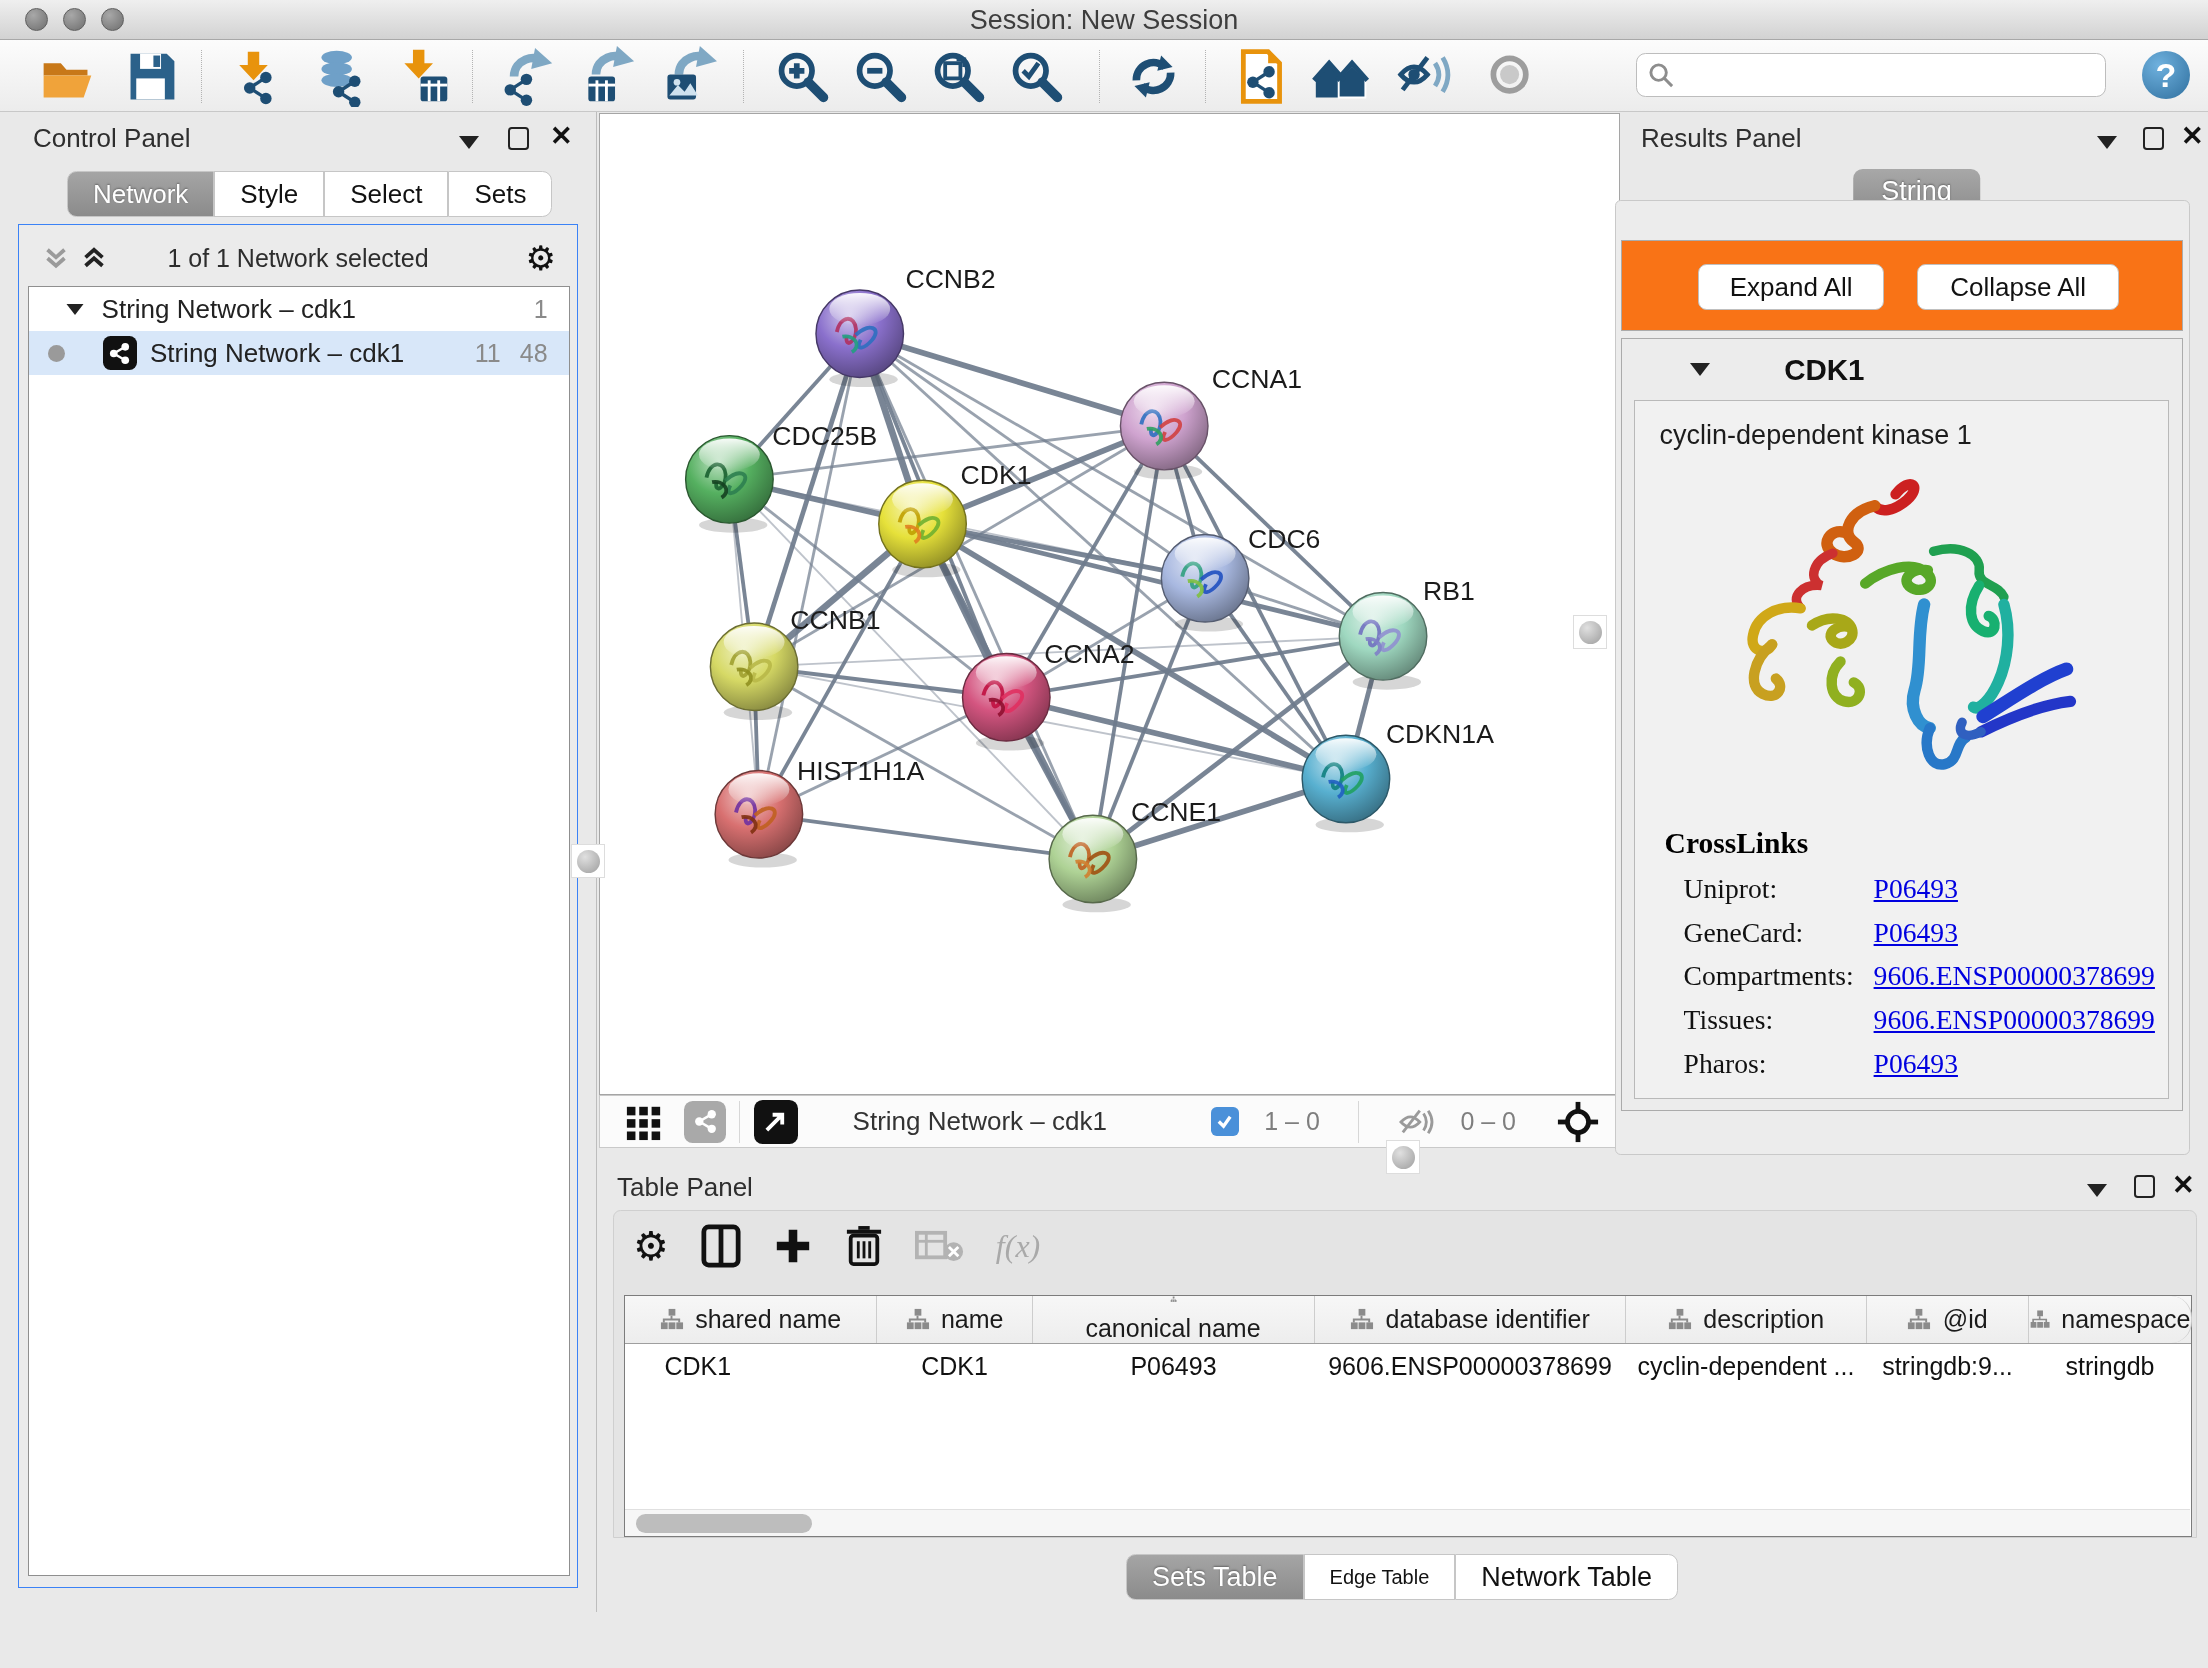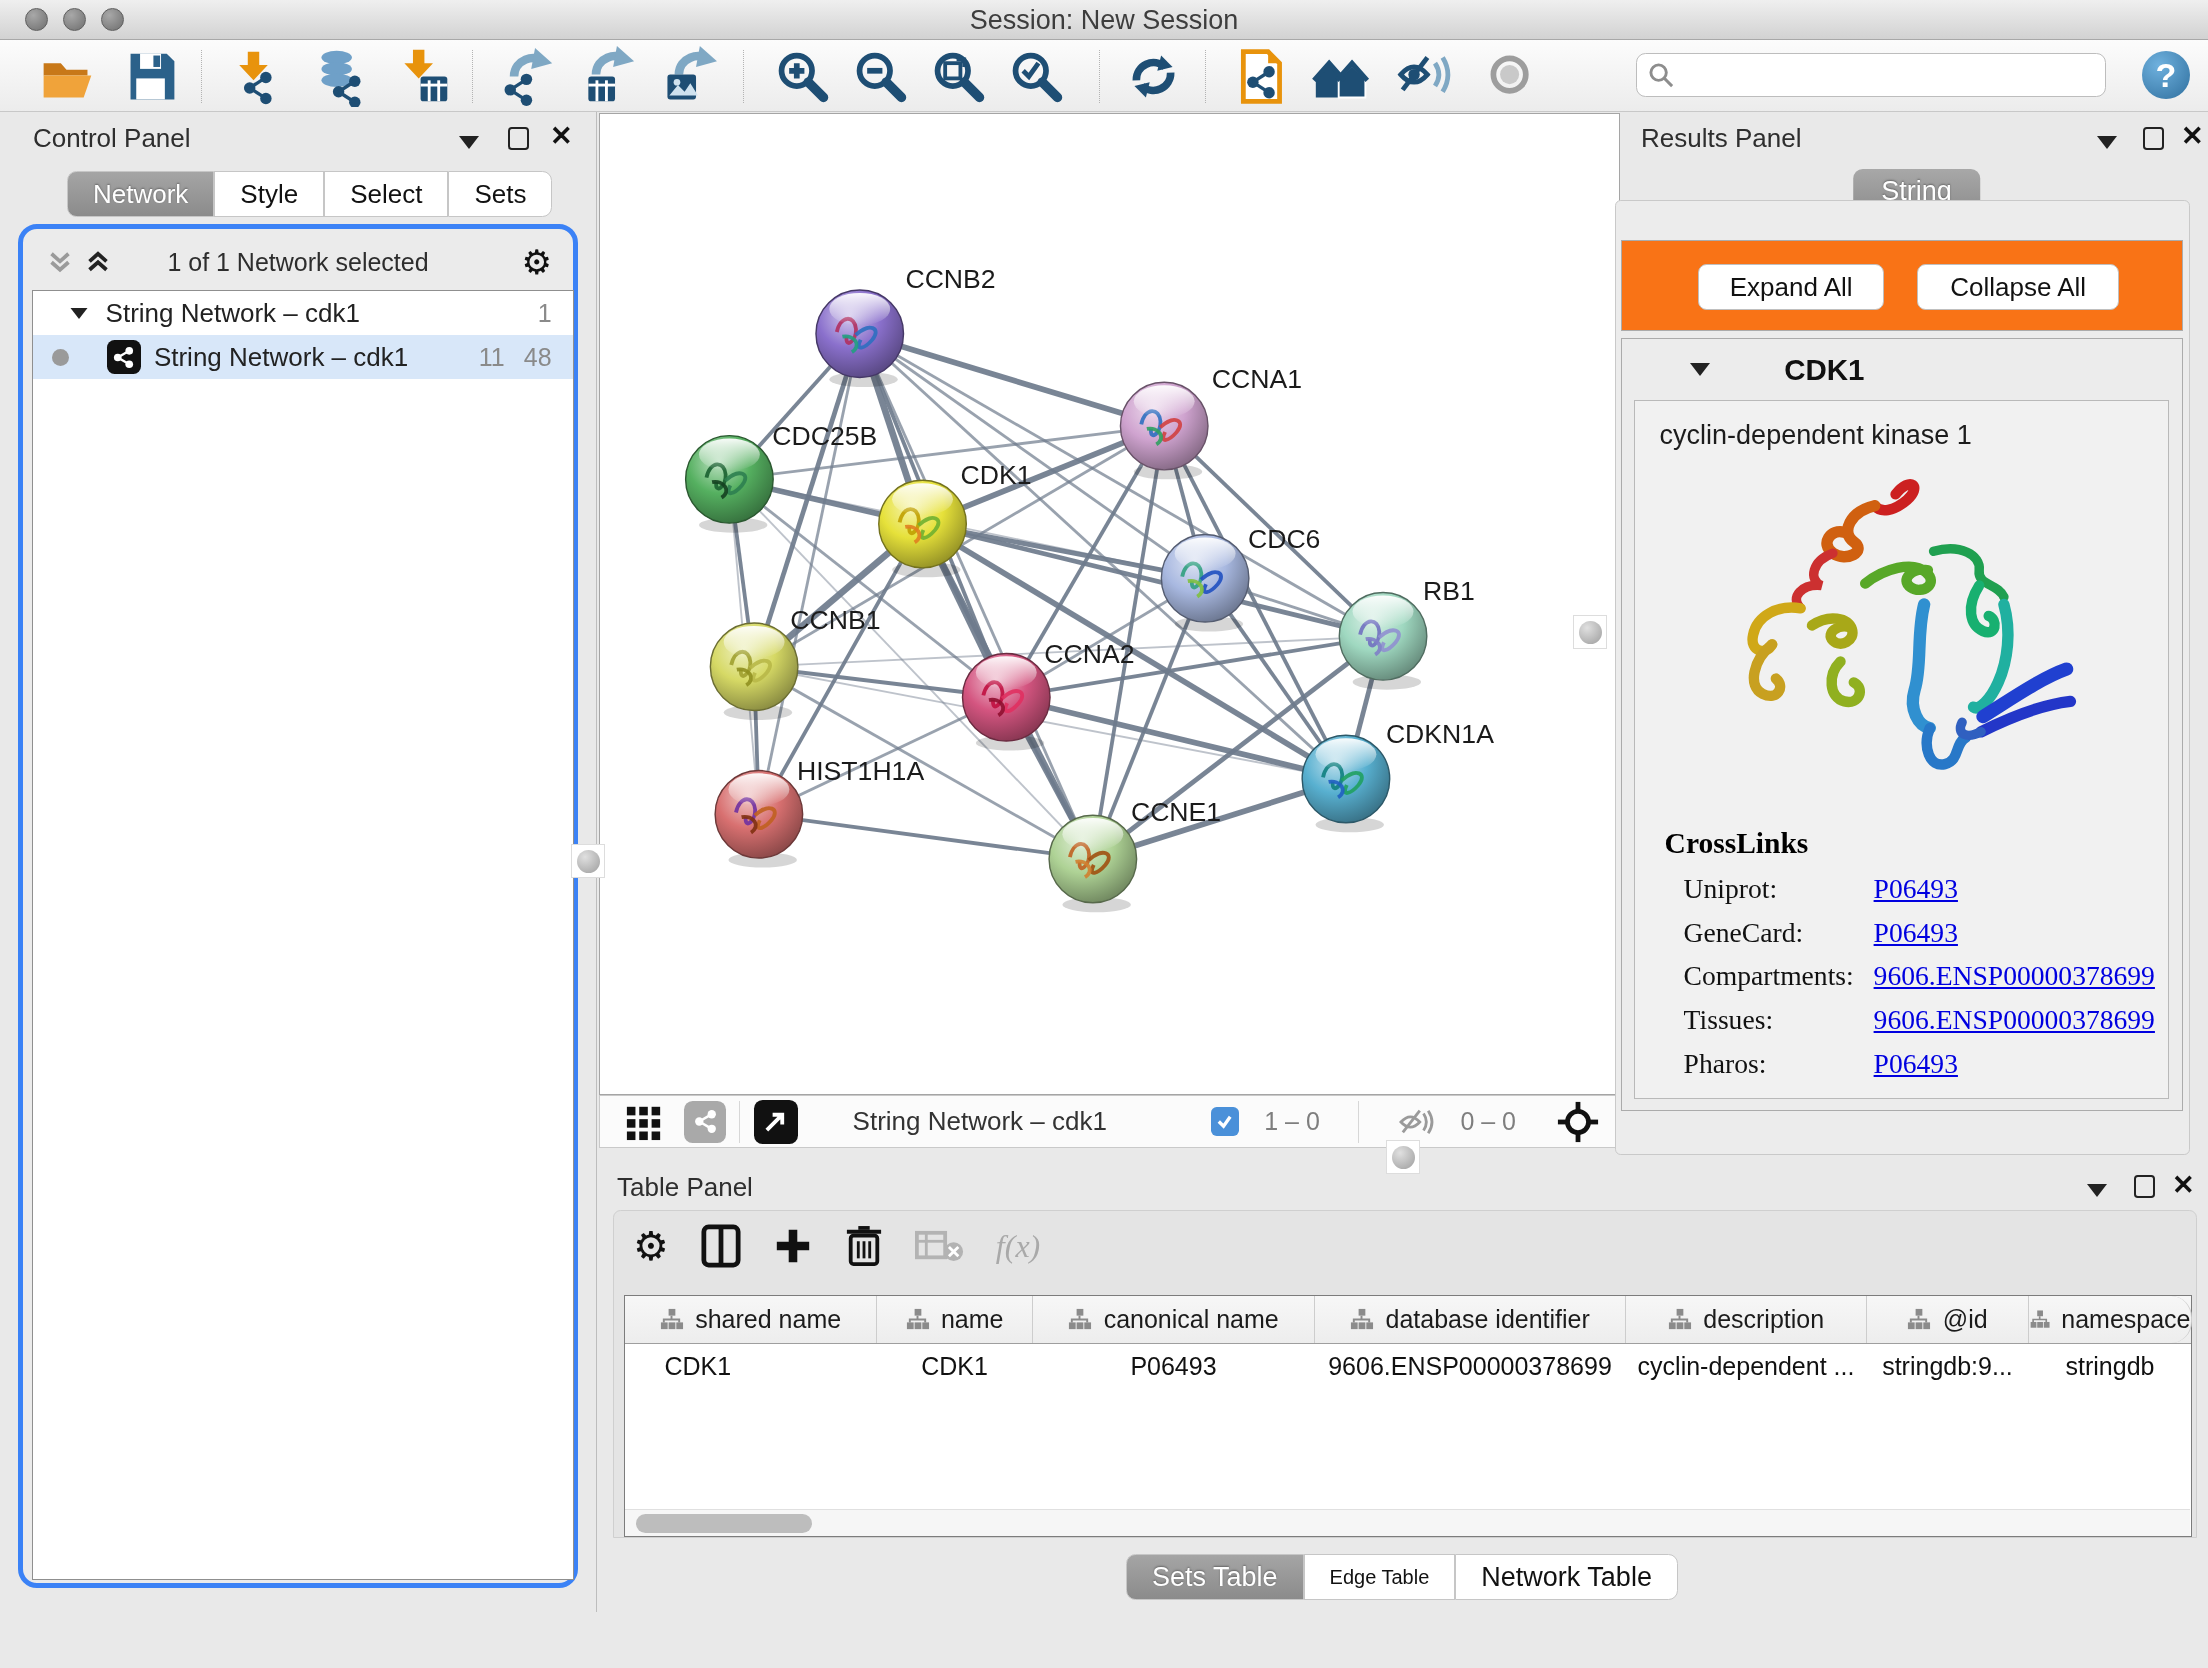"1 of 1 Network selected" .cp-box { border: 5px solid #3b82f6 -> 1px solid #3b82f6; border-radius: 19px -> 0 }
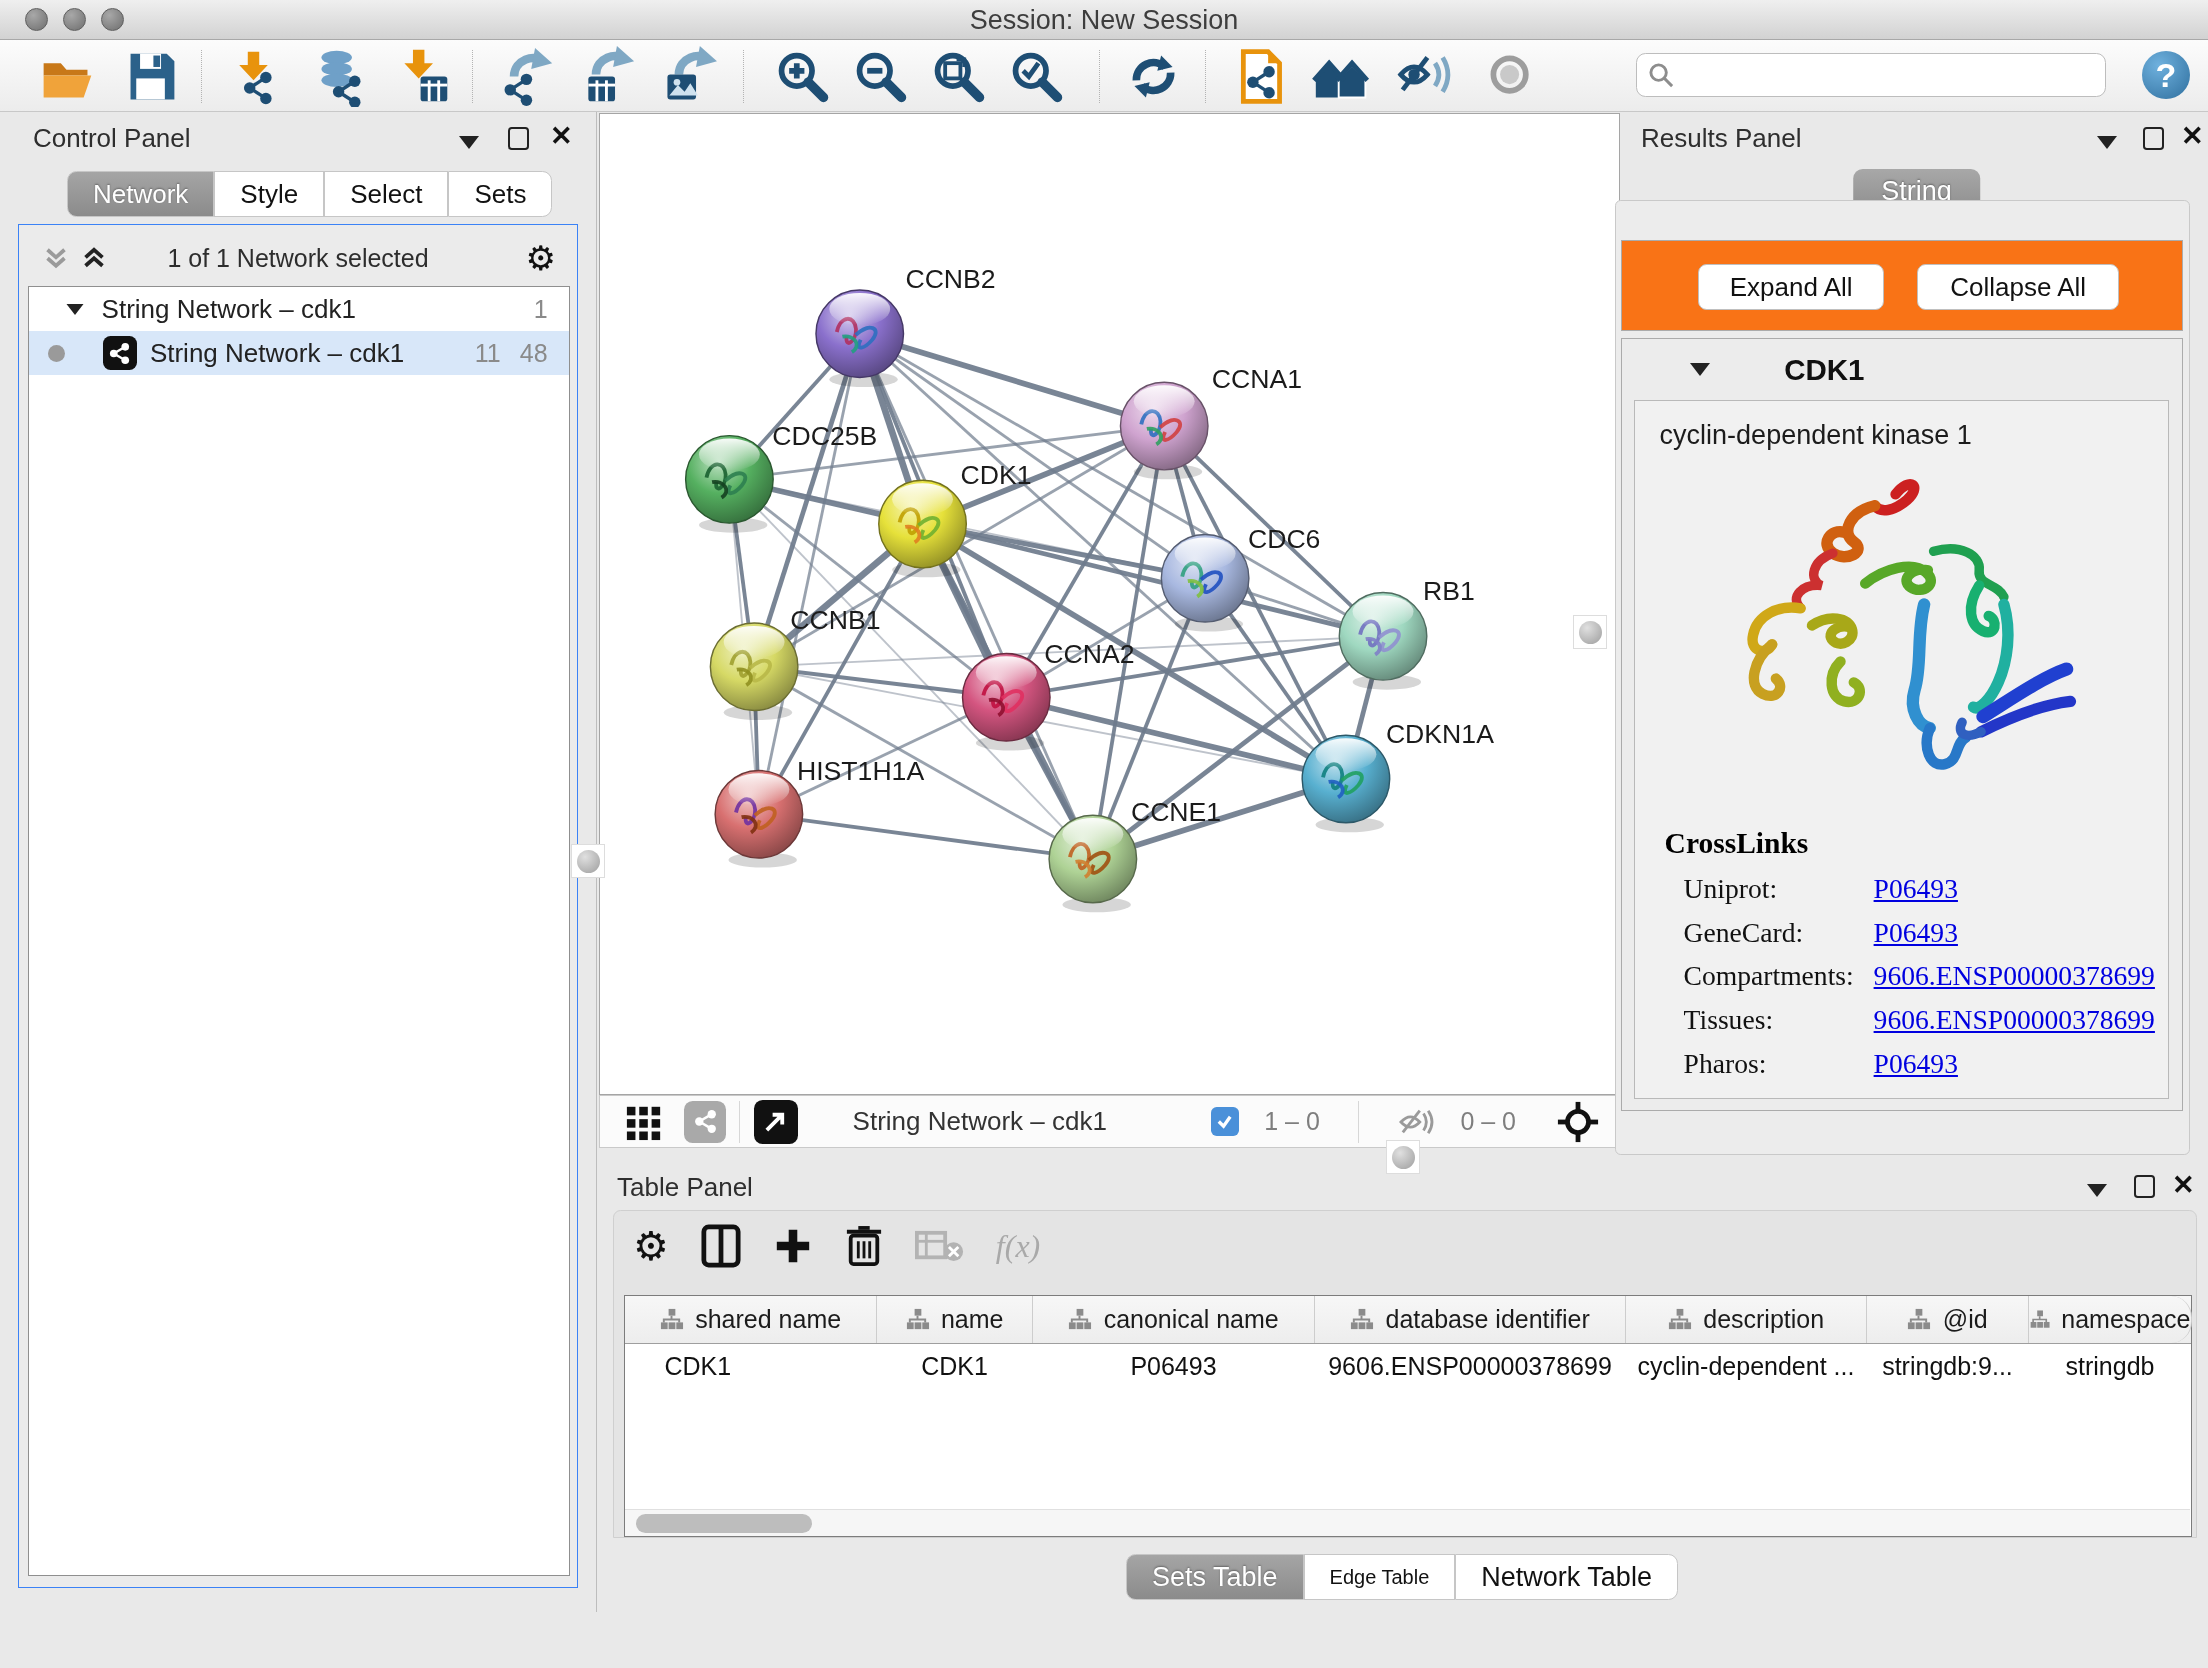"canonical name" div.th { flex-direction: none -> column }
